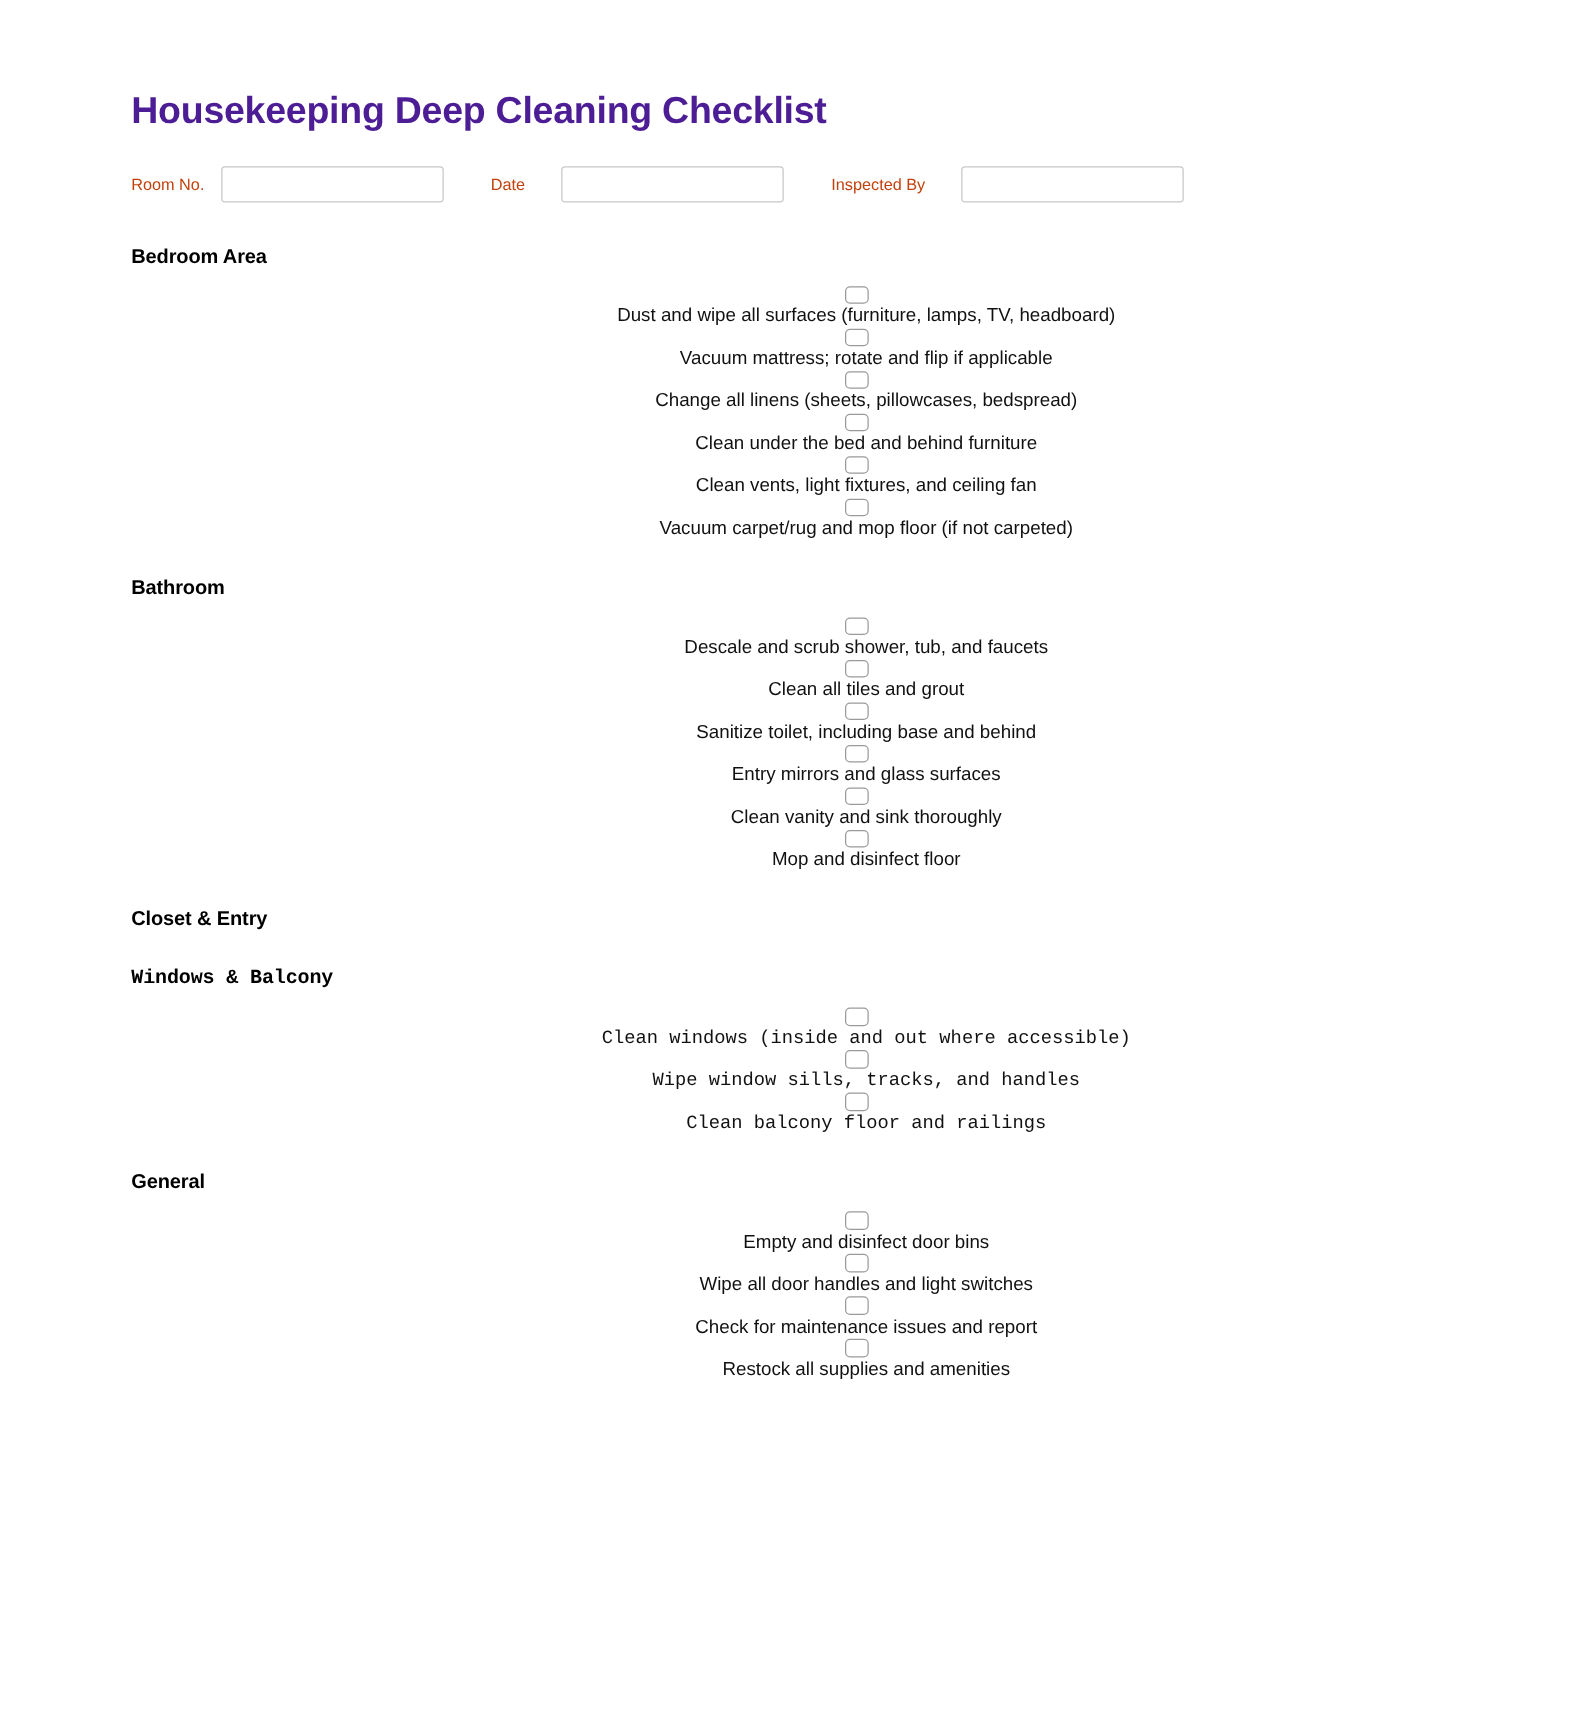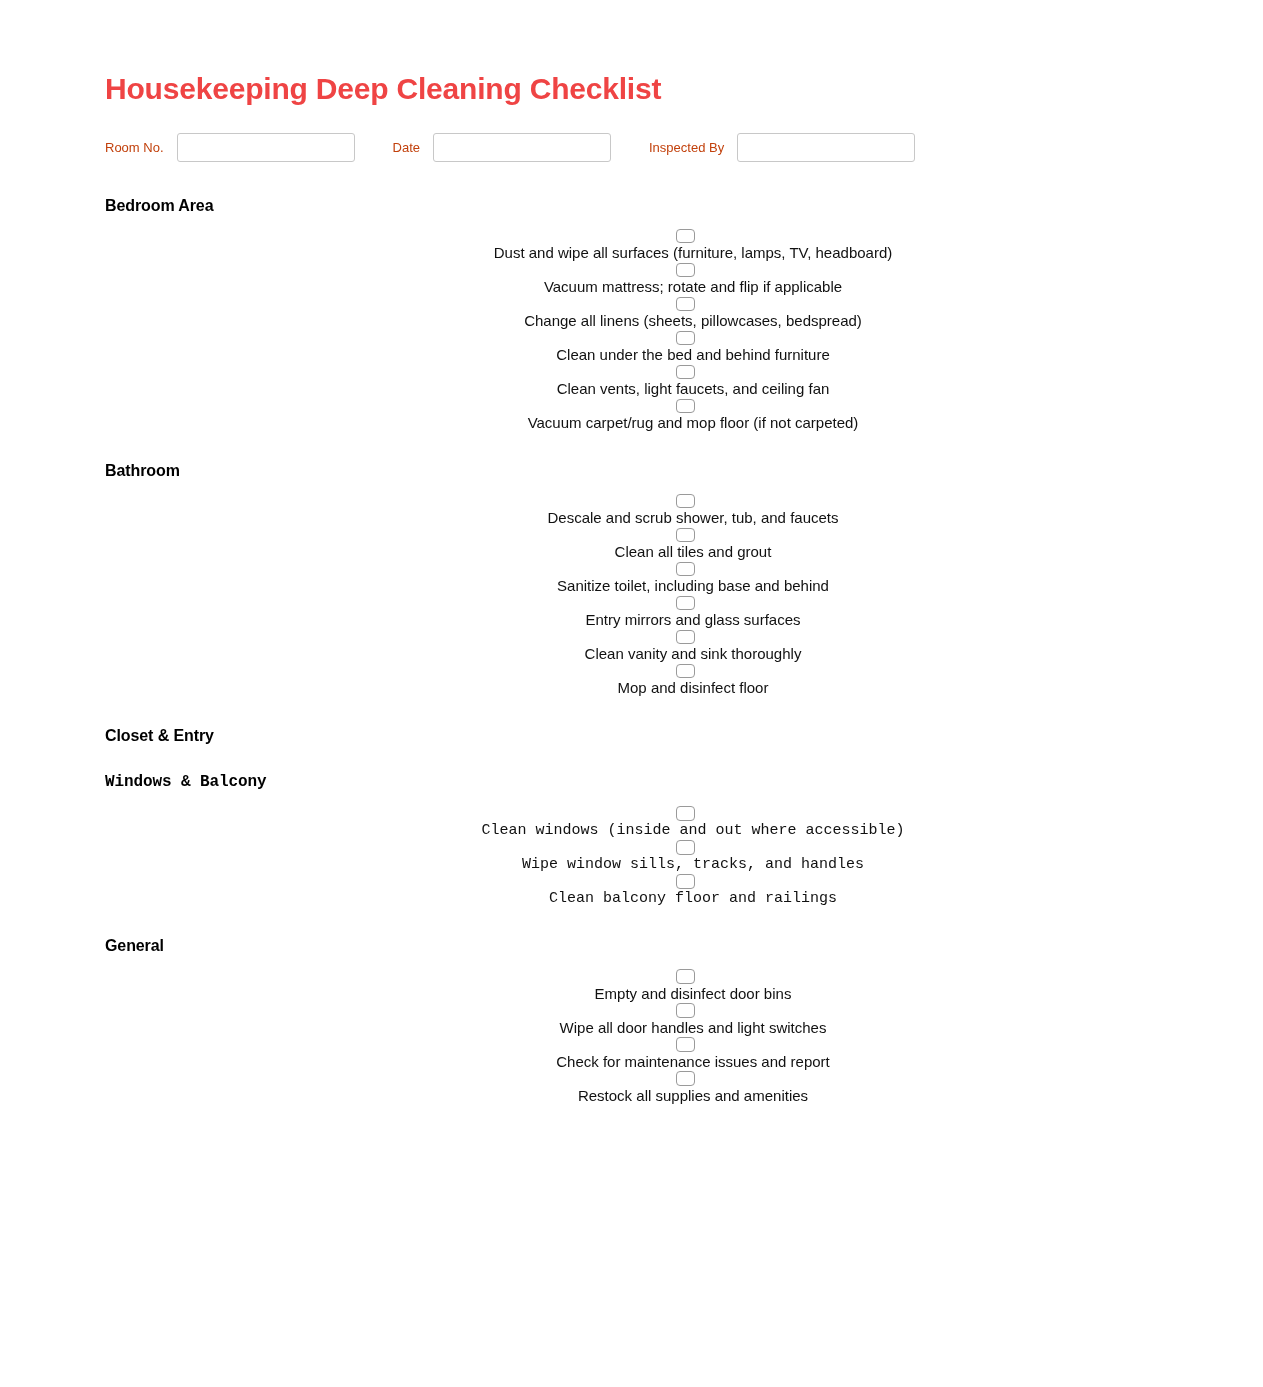"Housekeeping Deep Cleaning Checklist" .doc-title { color: #ef4444 -> #4c1d95 }
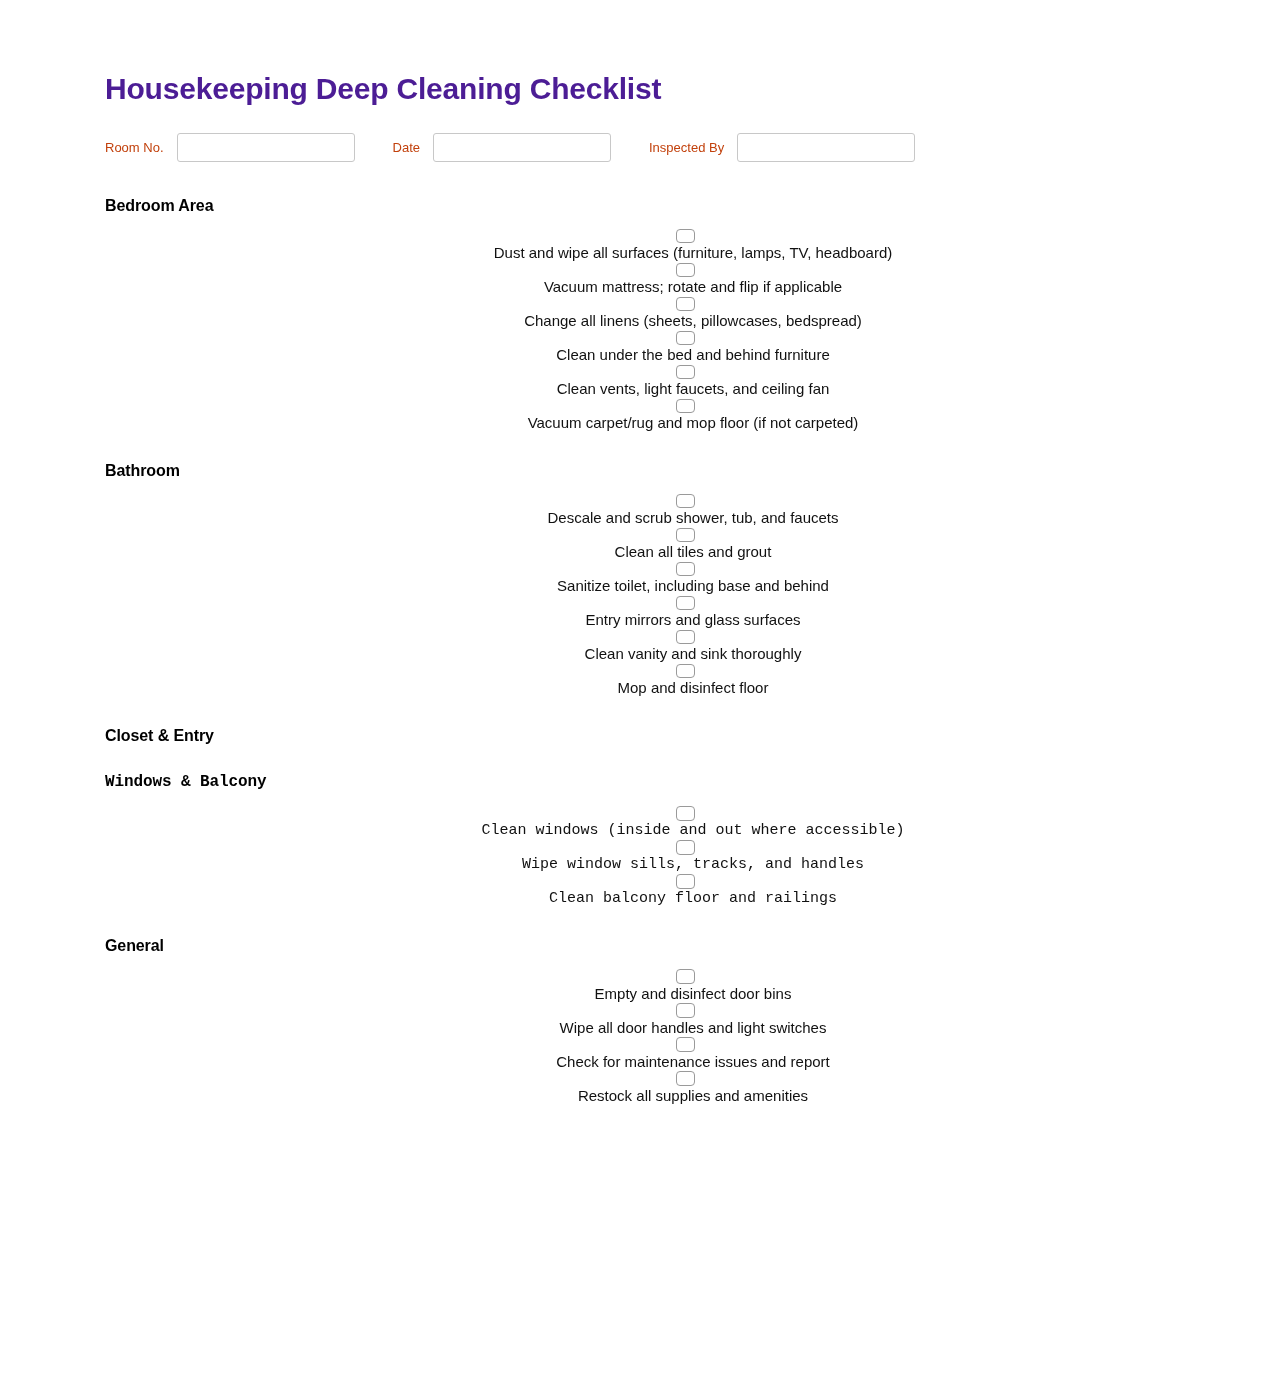"Date" .meta-field + .meta-field { gap: none -> 16px }
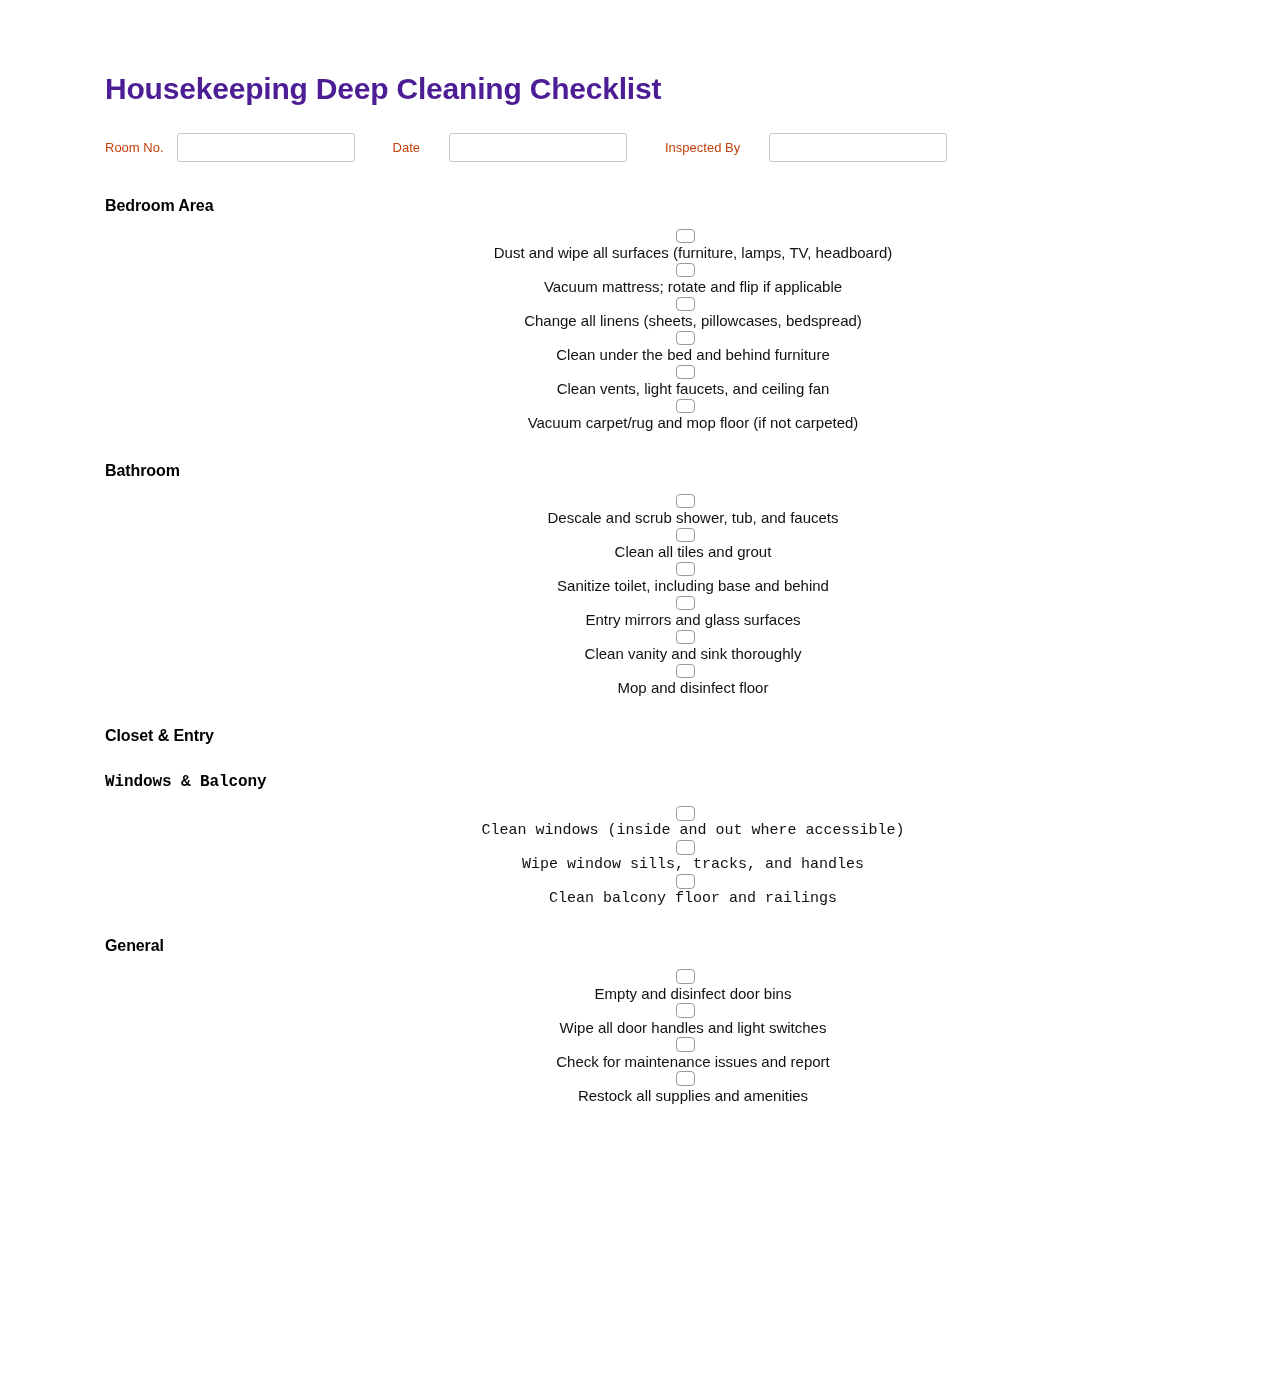"Clean vents, light faucets, and" span.check-label { text: faucets -> fixtures }
